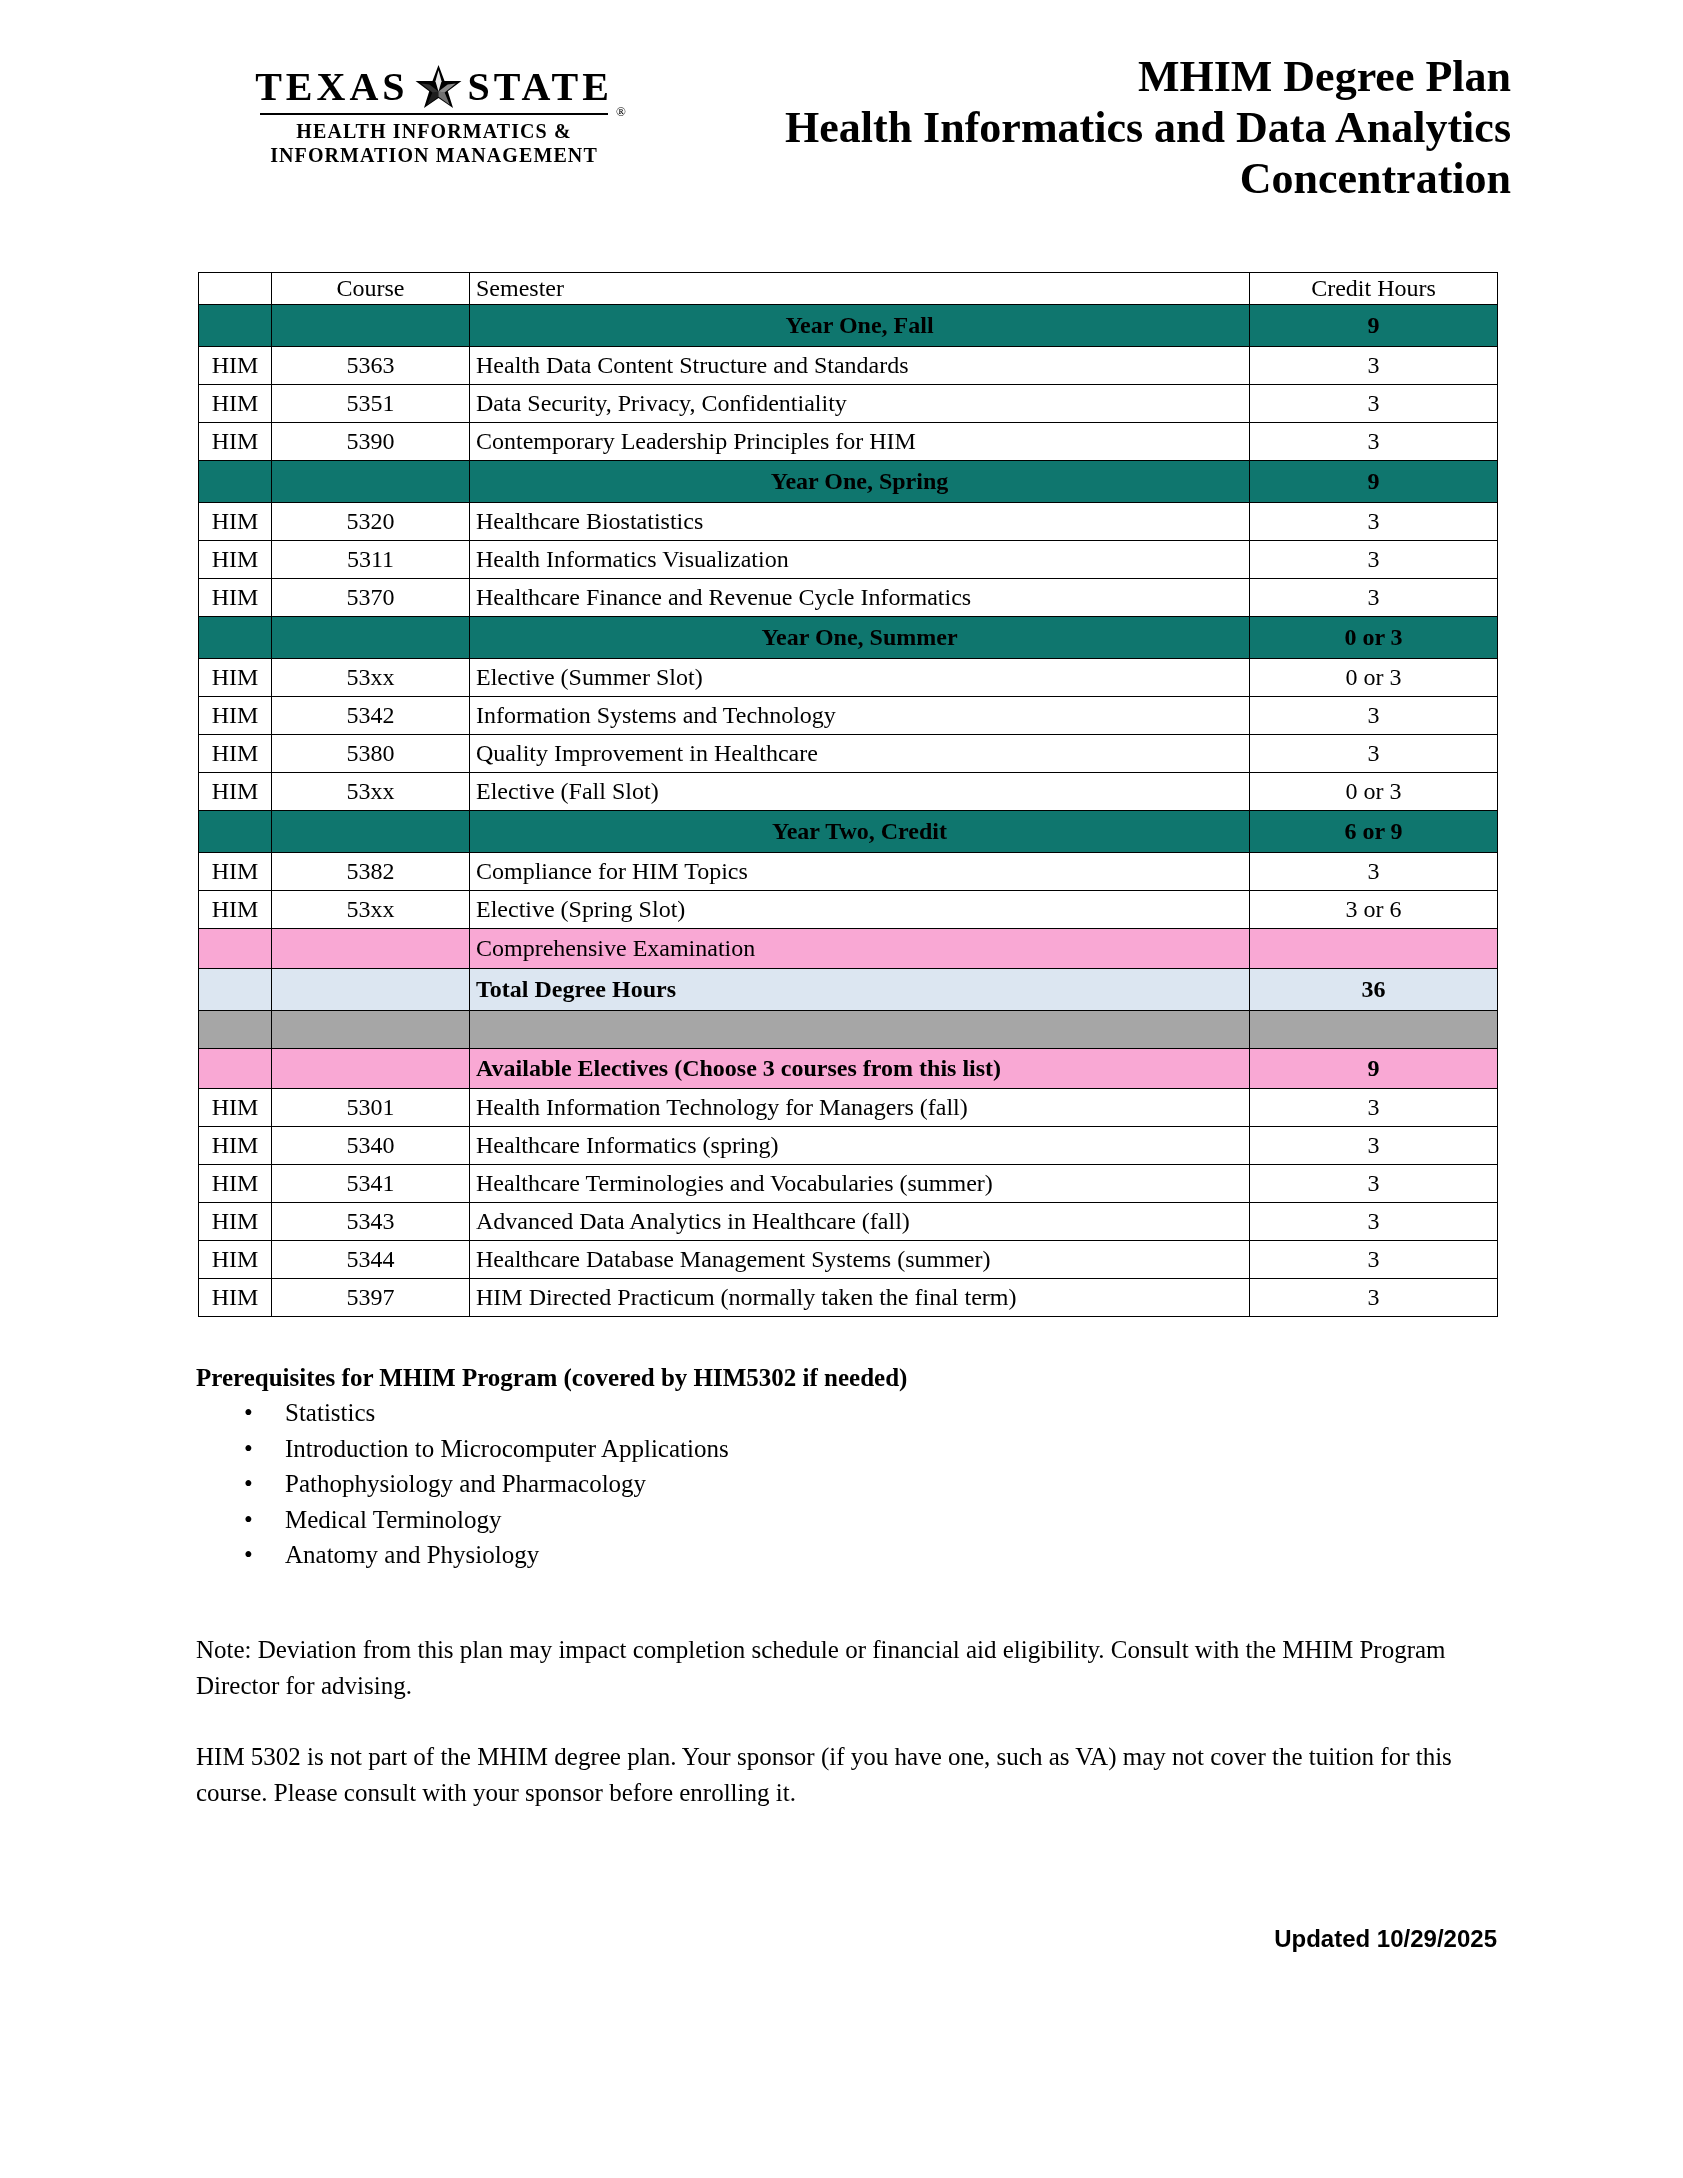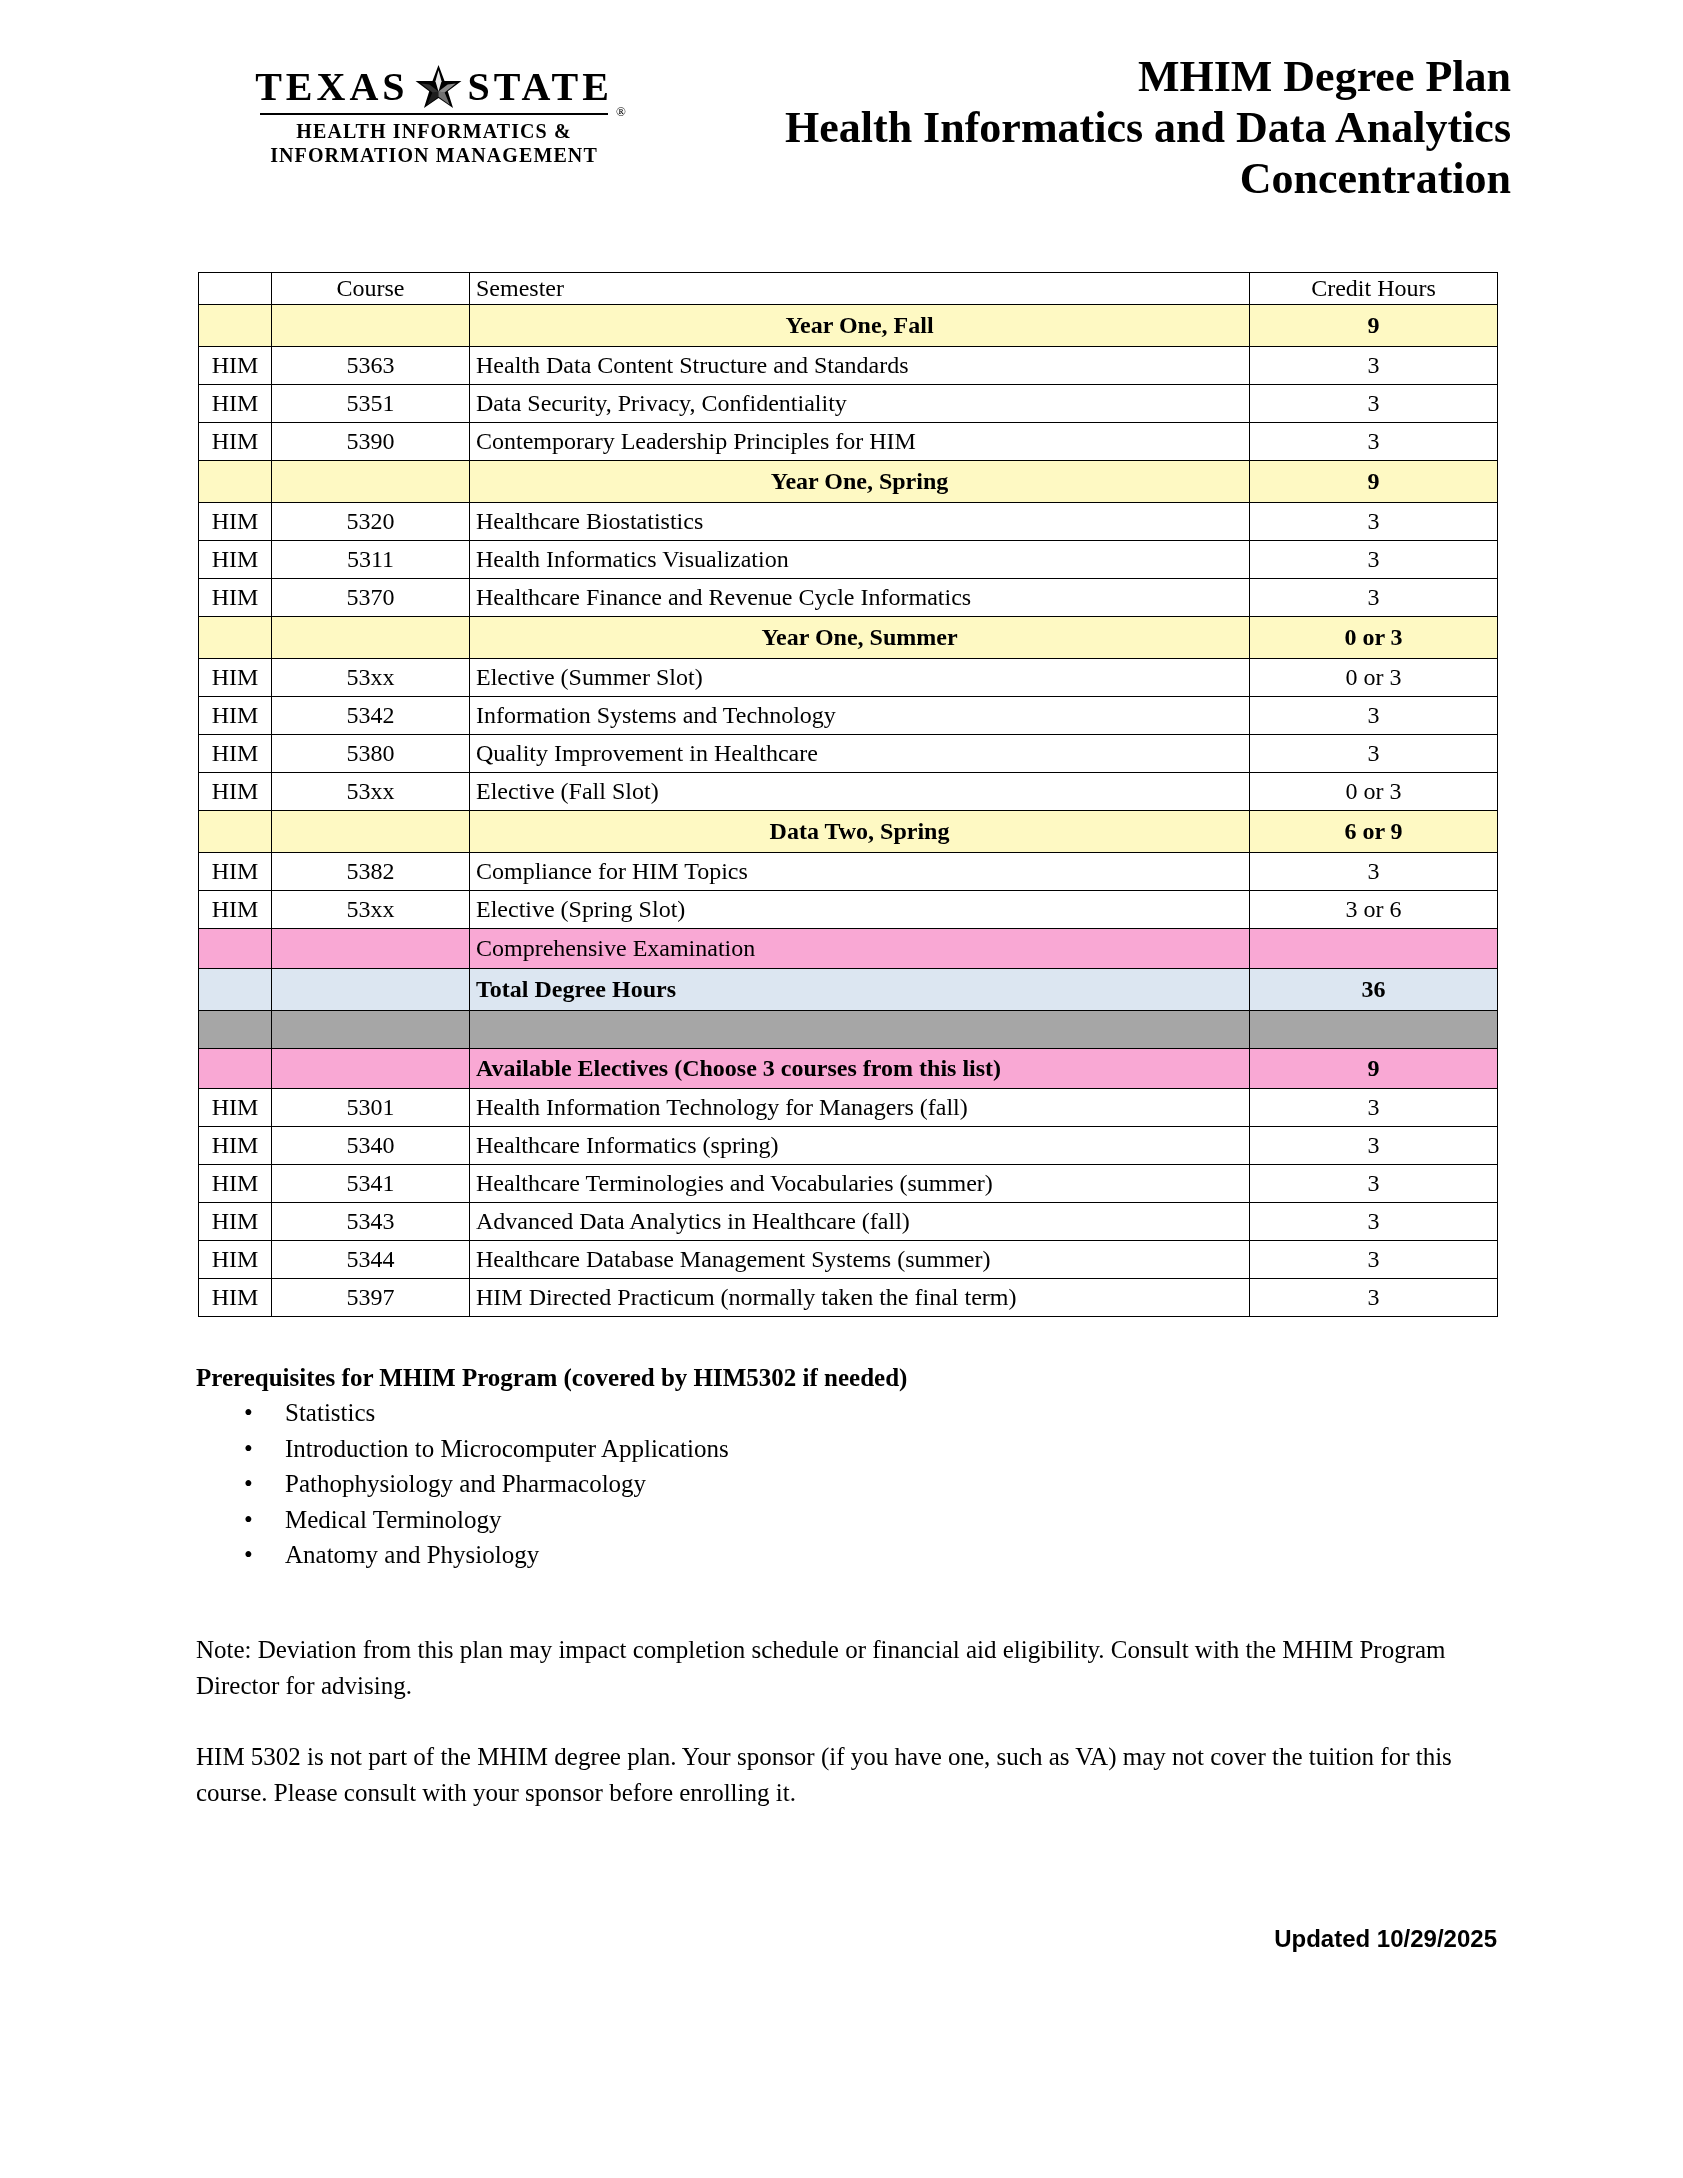"Year One, Fall" tr.term td { background: #fef9c3 -> #0f766e }
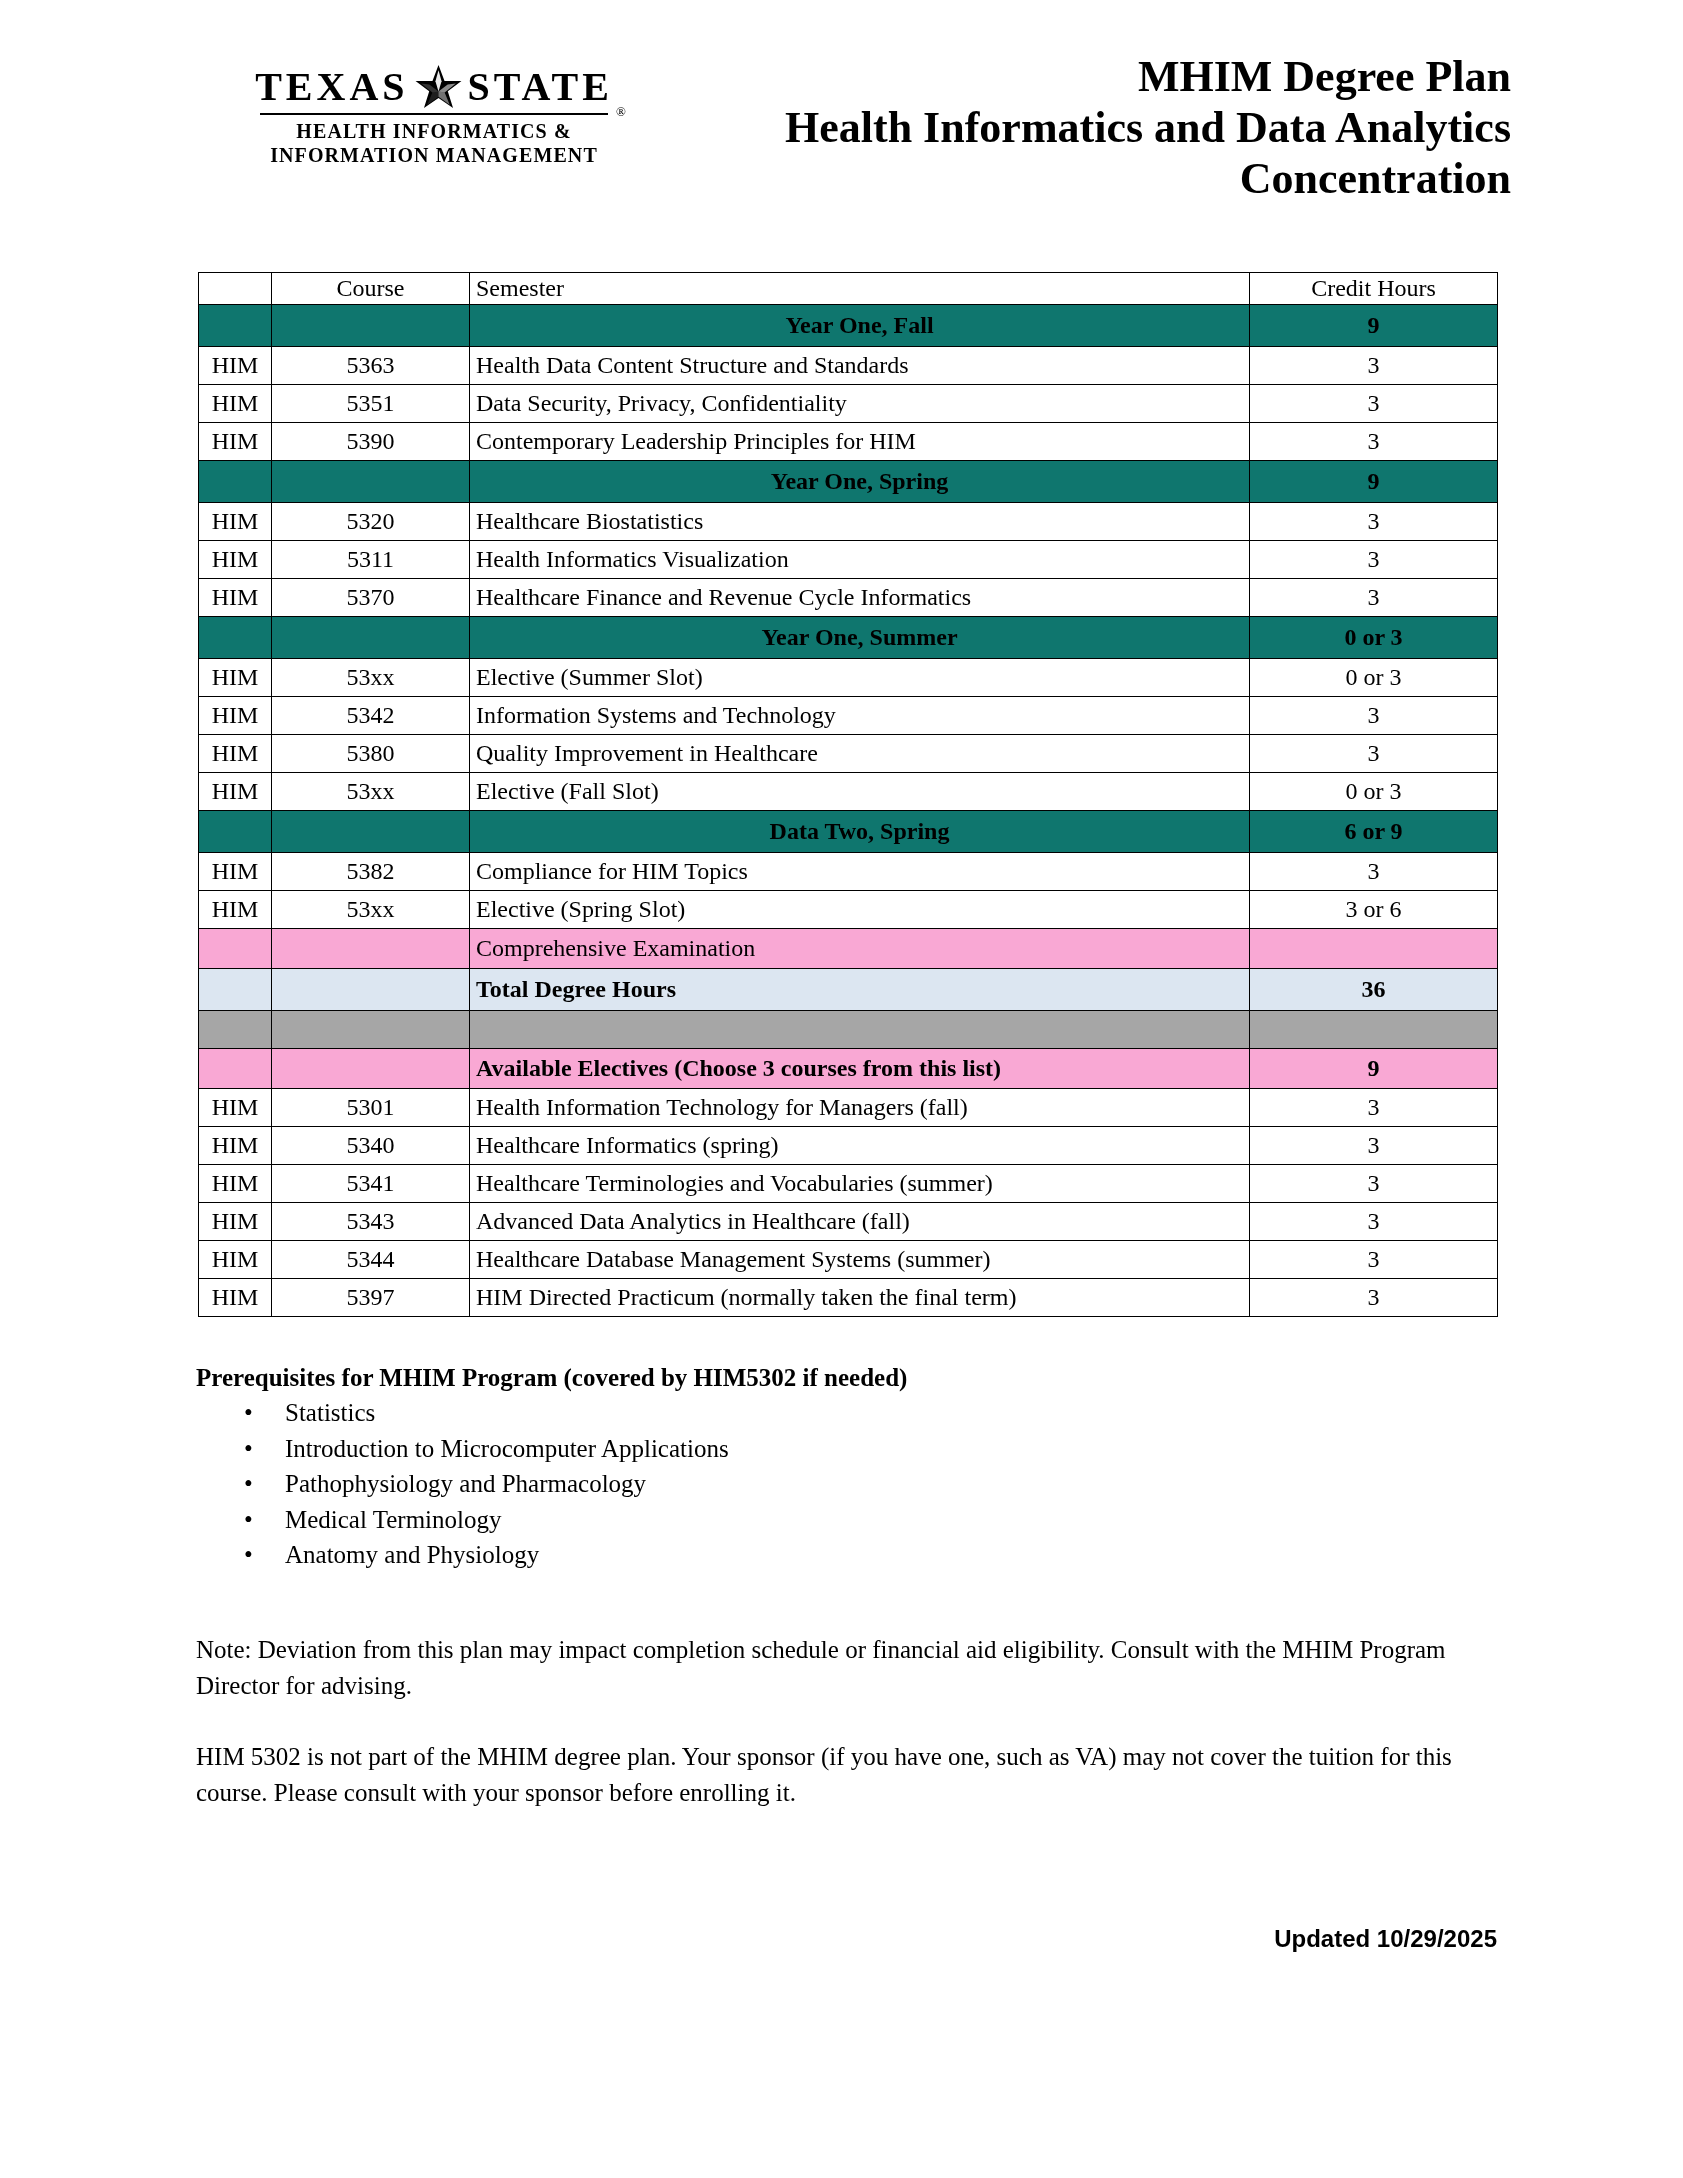"Data Two, Spring" td.c-title { text: Data Two, Spring -> Year Two, Credit }
